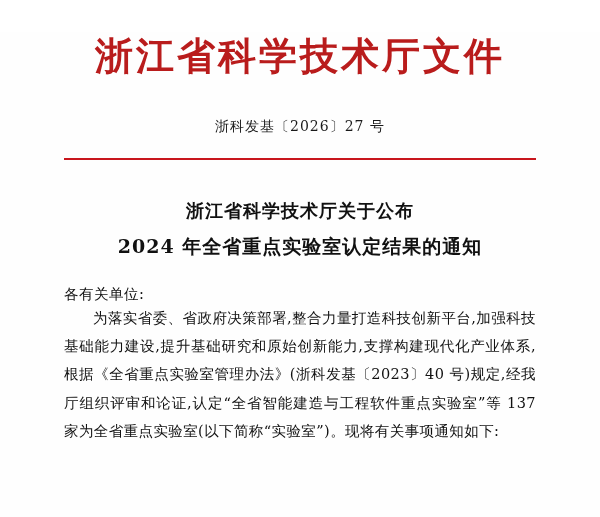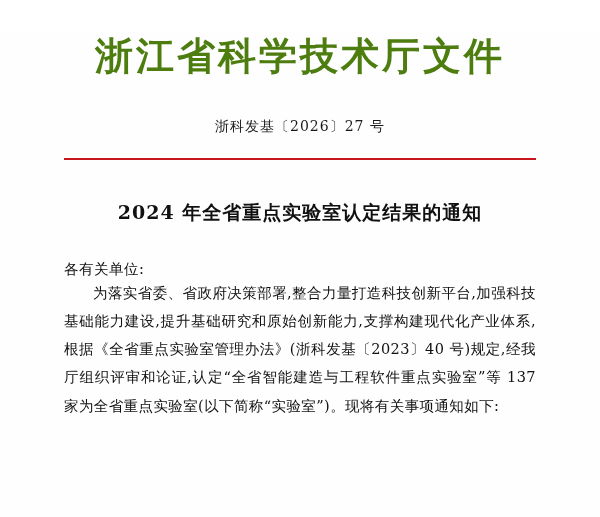"浙江省科学技术厅文件" .masthead { color: #4d7c0f -> #b91c1c }
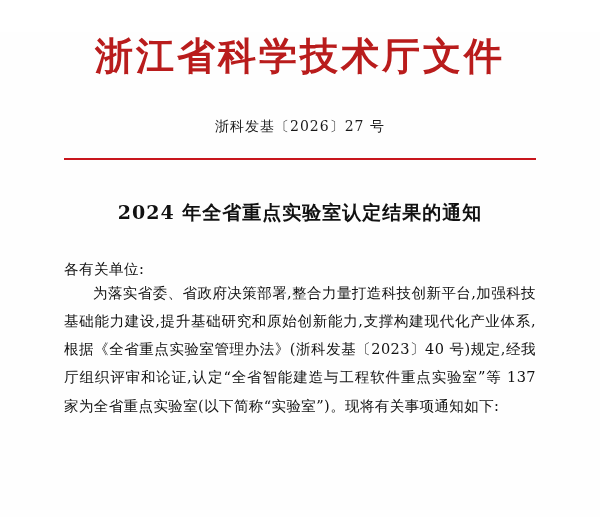"浙江省科学技术厅关于公布" div { html: none -> <div>浙江省科学技术厅关于公布</div> }
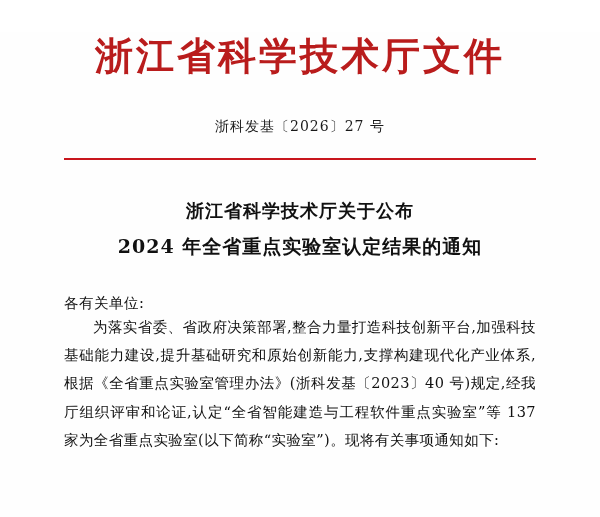"各有关单位:" .salutation { margin-top: 30px -> 21px }
